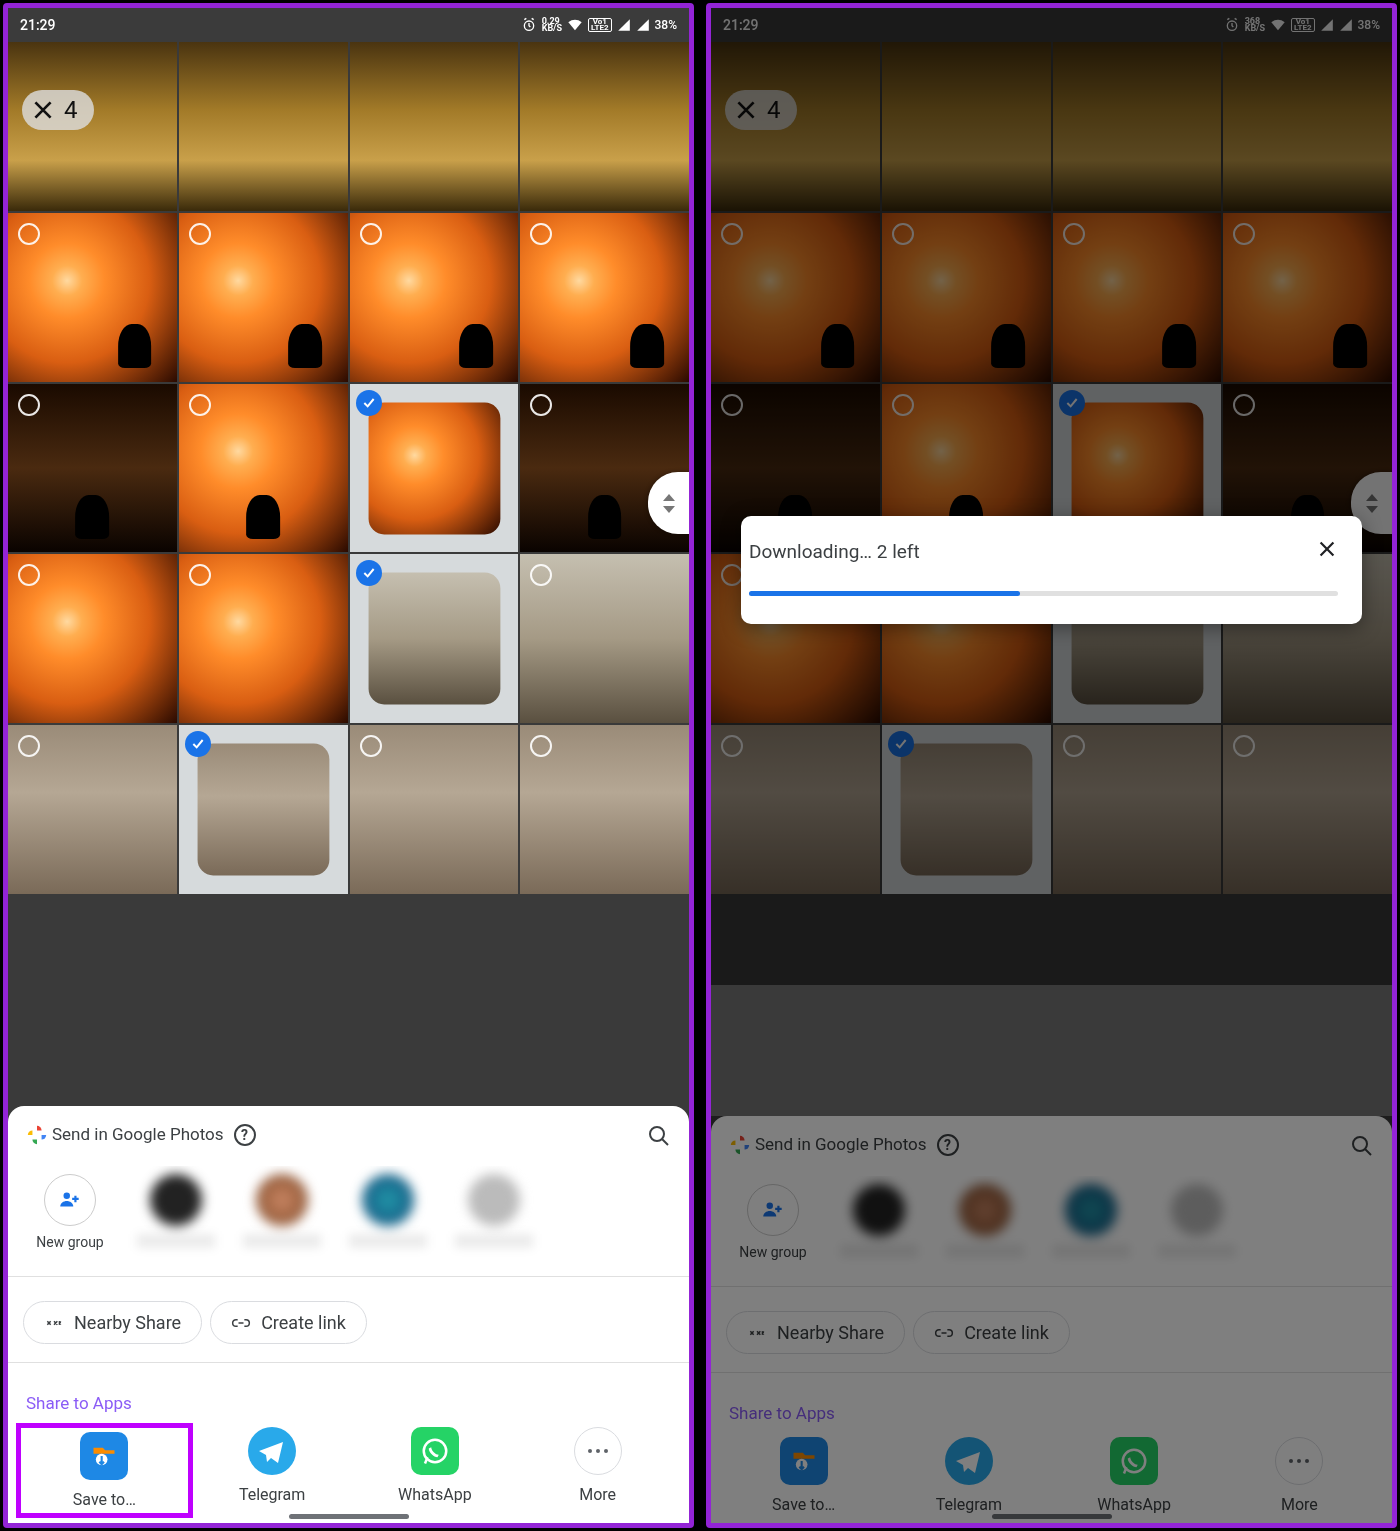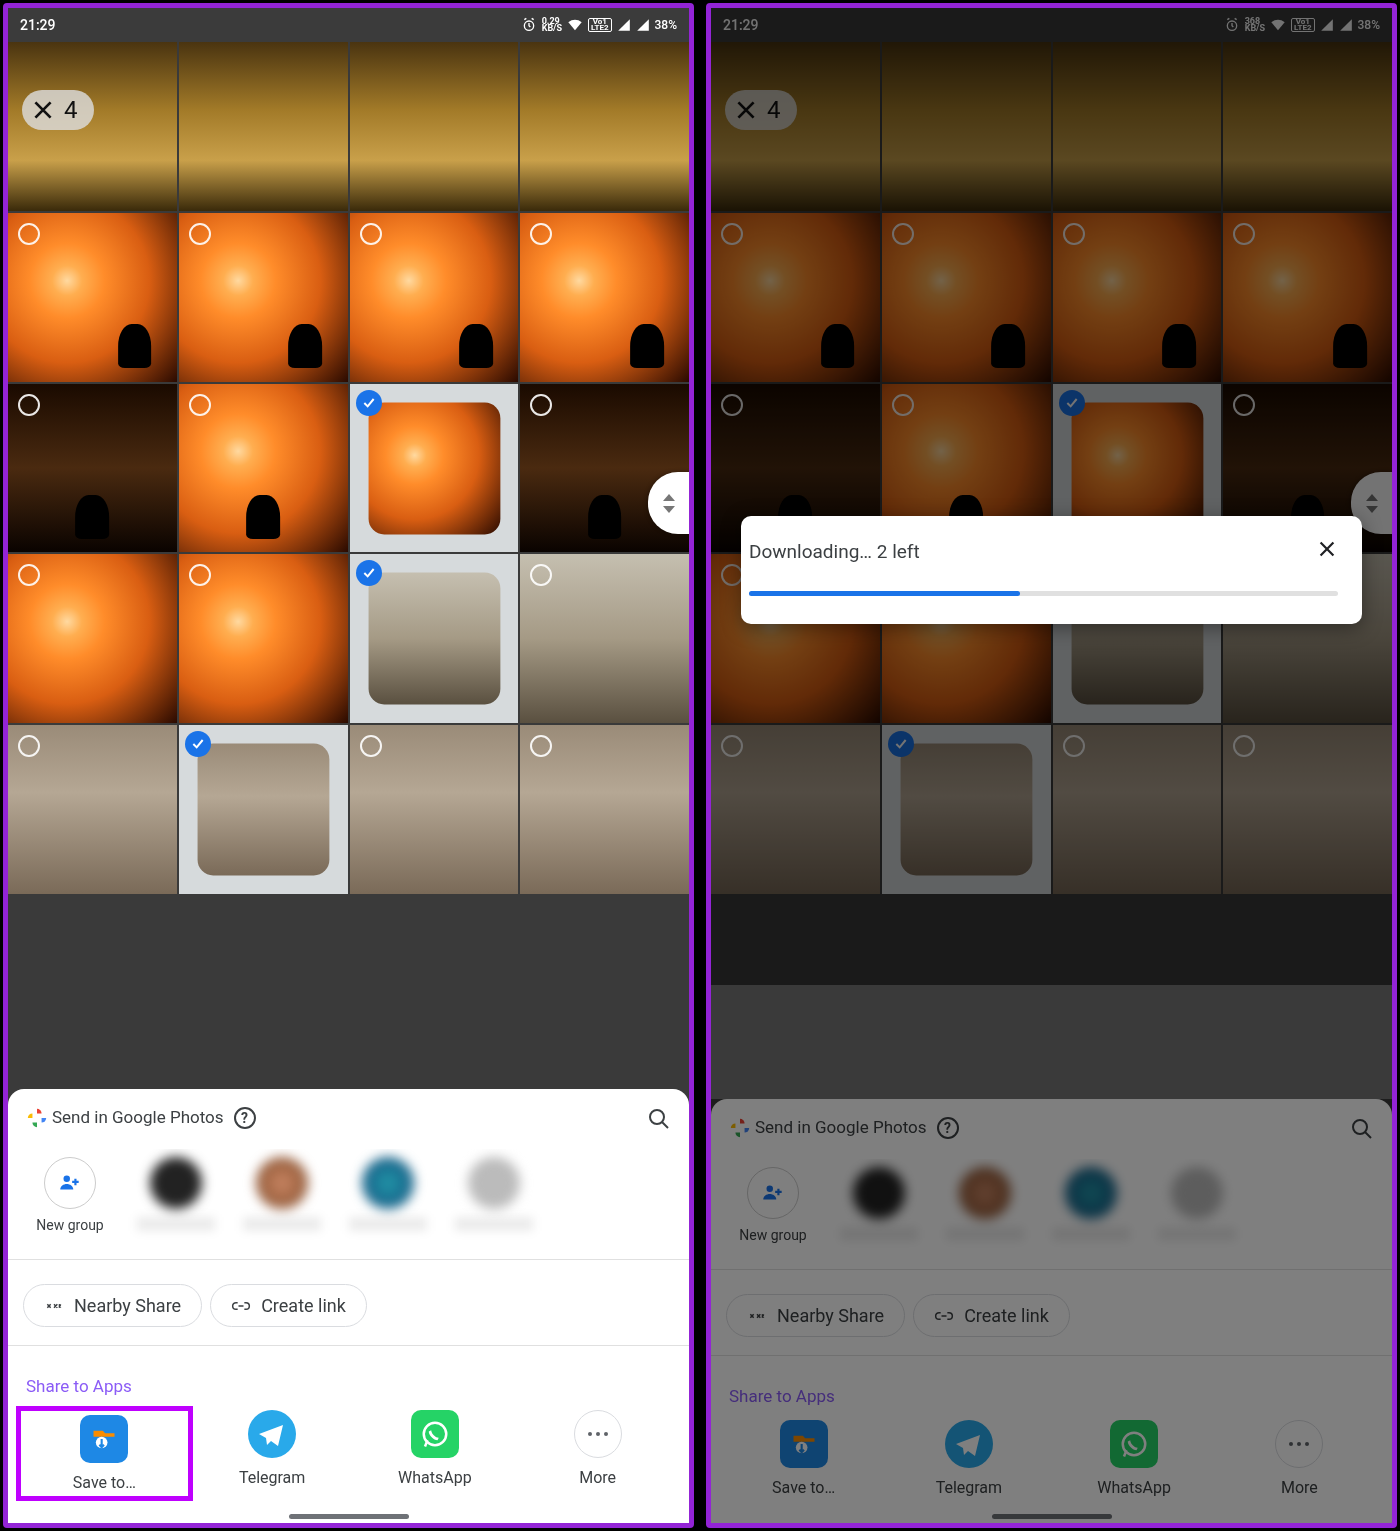"Save to…" .apps-row { padding: 8px 10px 26px 10px -> 8px 10px 9px 10px }
